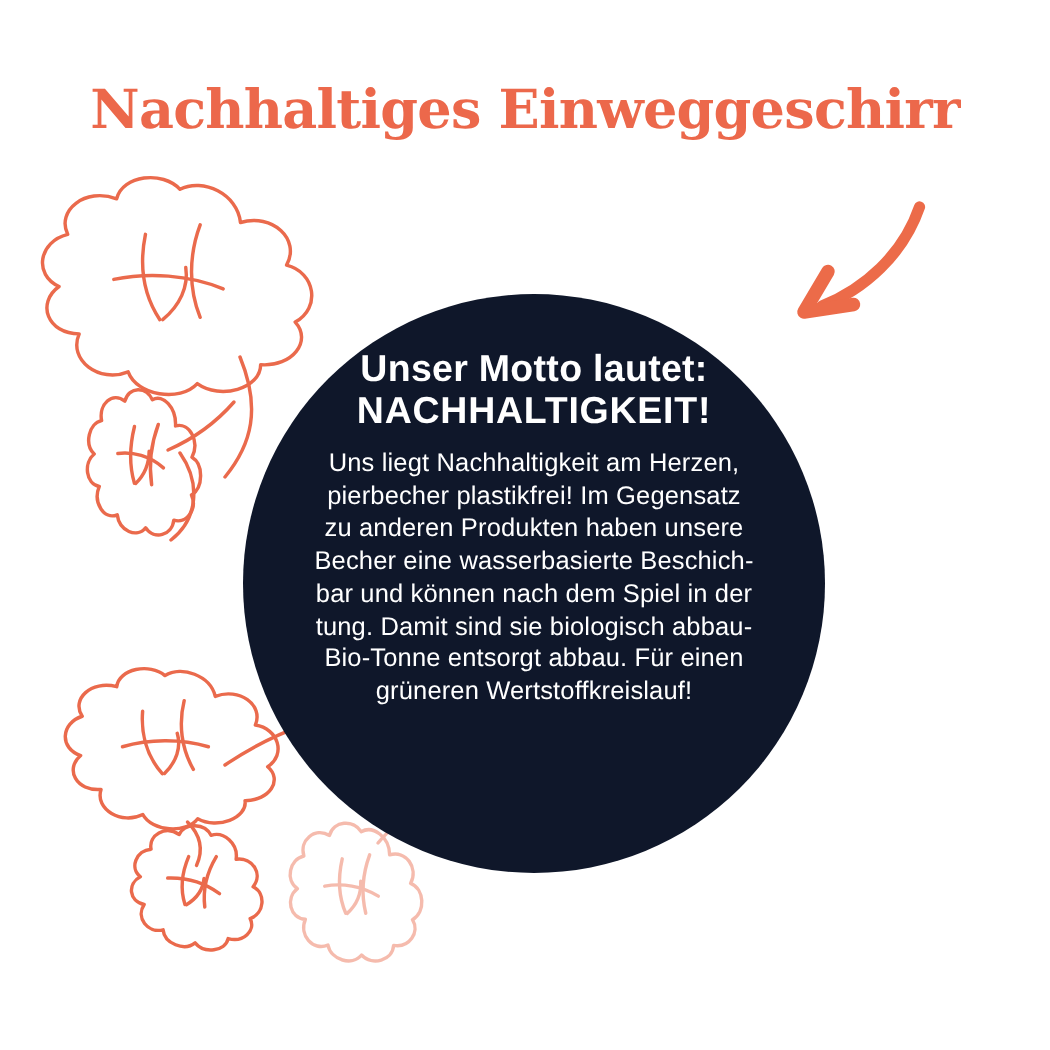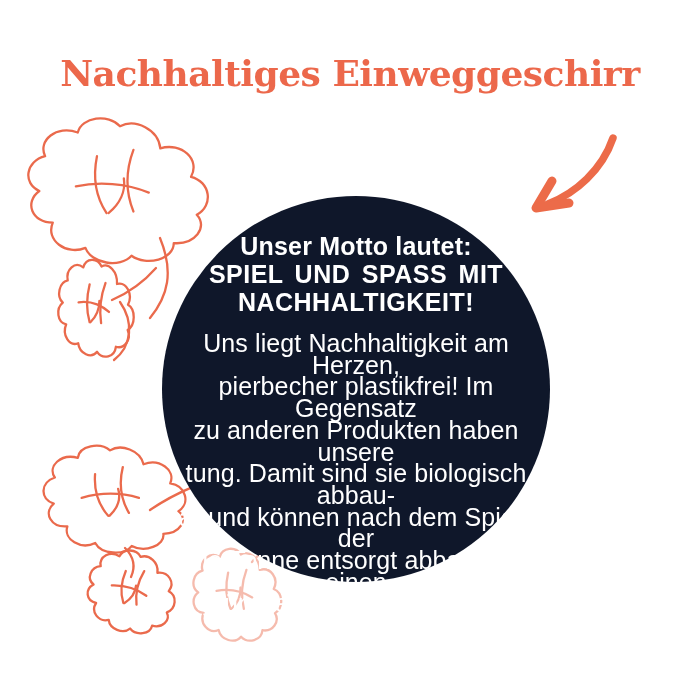"SPIEL UND SPASS MIT" div.caps { html: <div>SPIEL UND SPASS MIT</div> -> none }
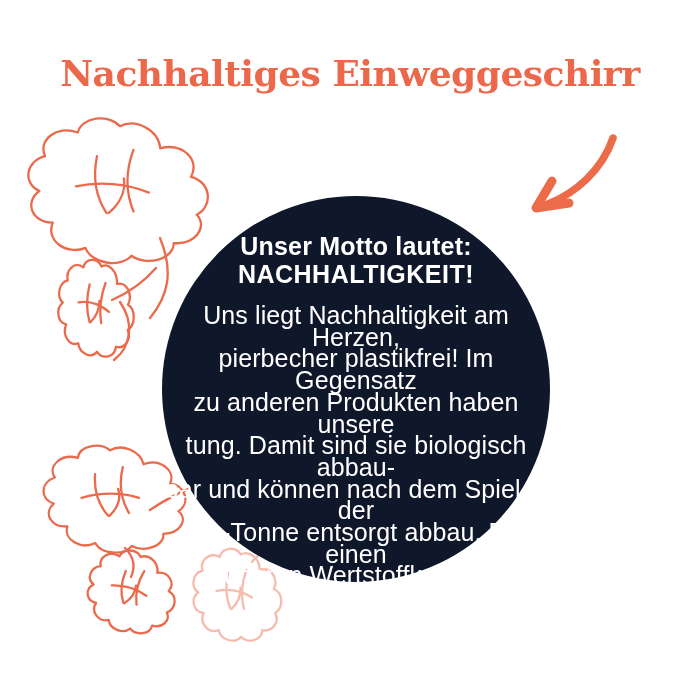"Uns liegt Nachhaltigkeit am Herzen," .bodytext { font-size: 25px -> 17px; margin-top: 17px -> 10px }
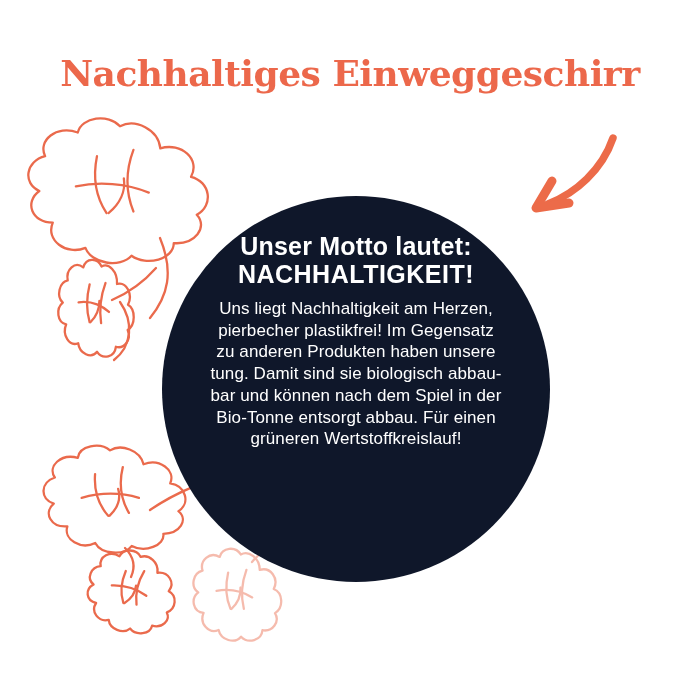"Becher eine wasserbasierte Beschich-" div { html: none -> <div>Becher eine wasserbasierte Beschich-</div> }
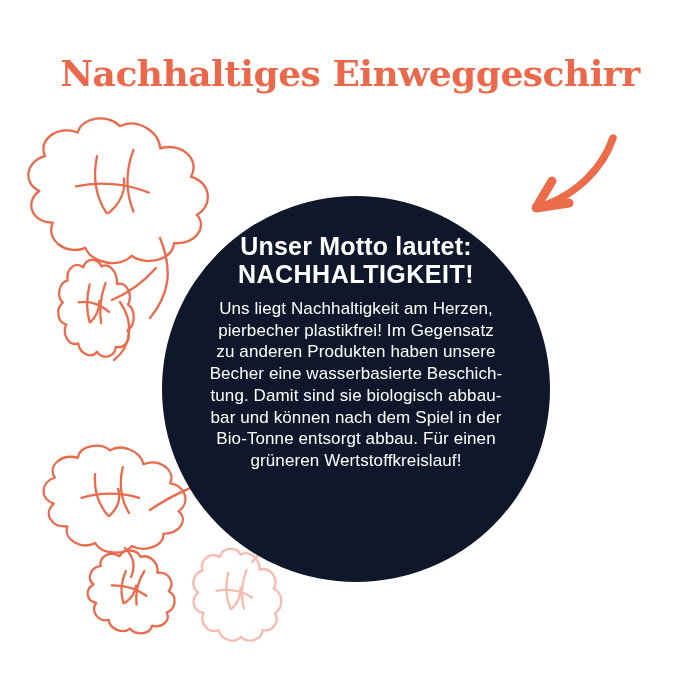"tung. Damit sind sie biologisch" div { order: before "bar und können nach dem" -> after "bar und können nach dem" }
